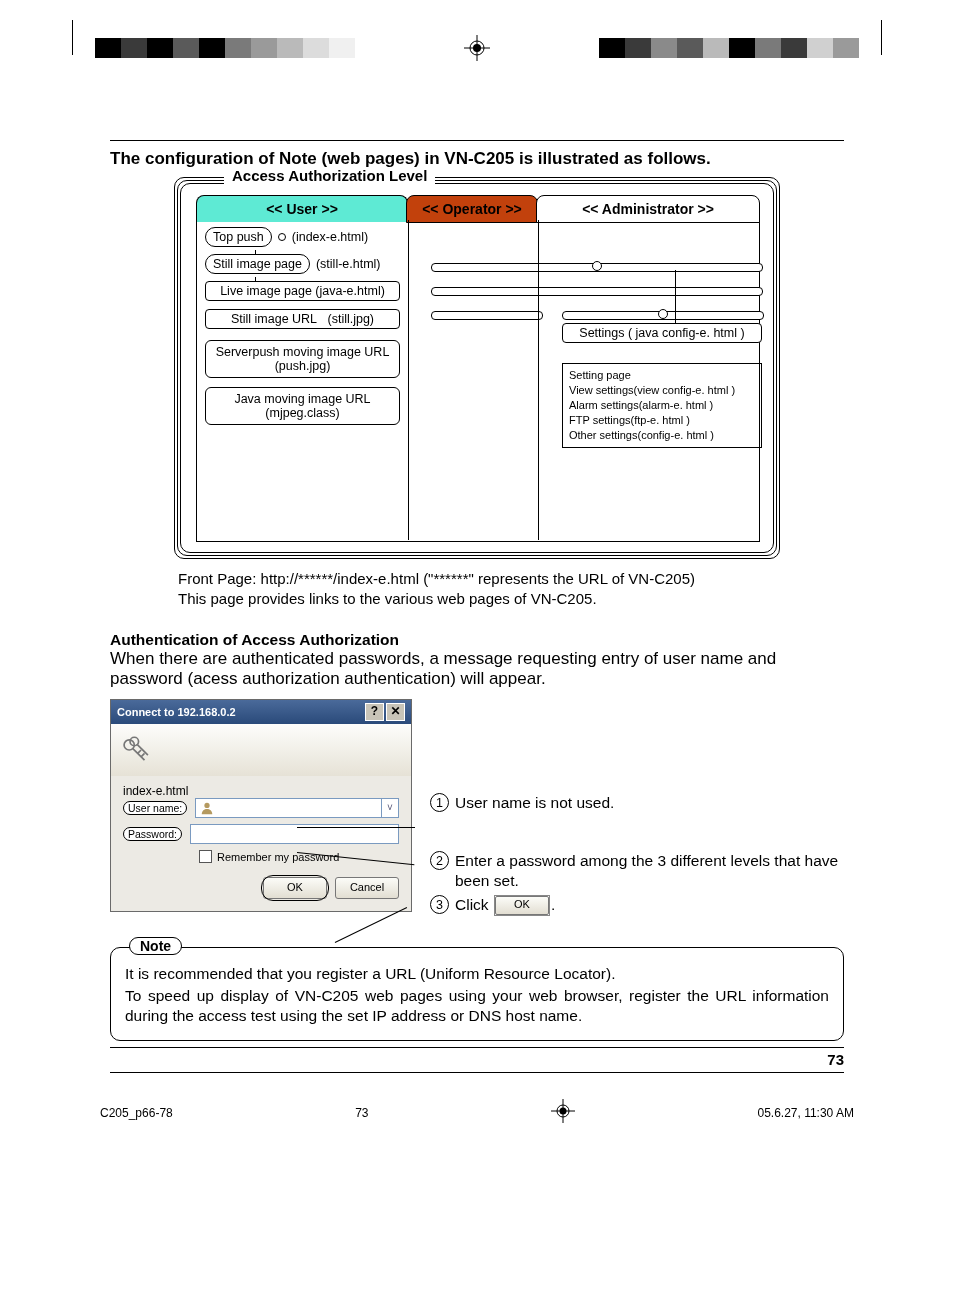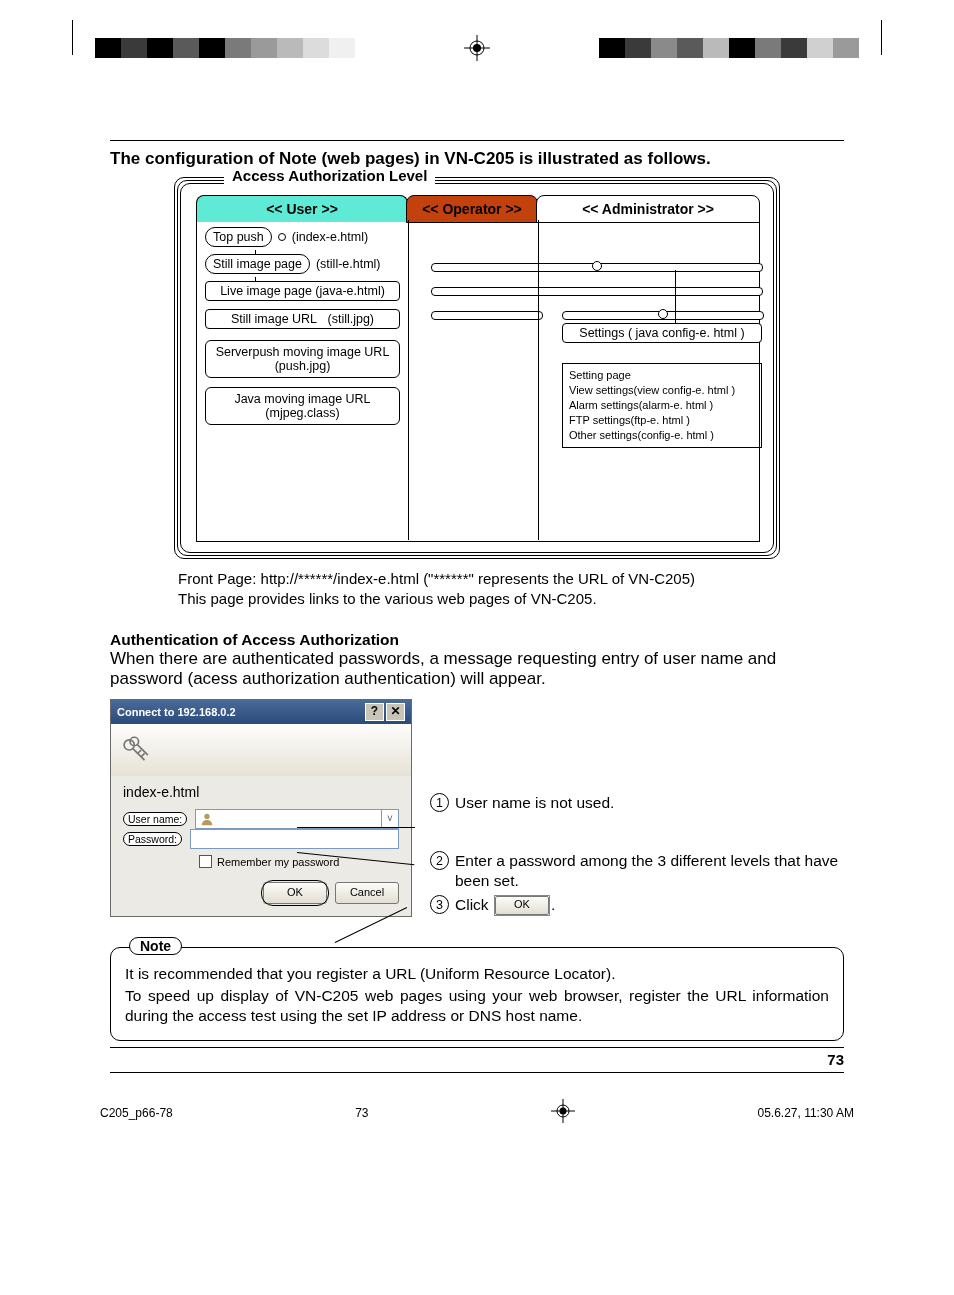"index-e.html" .dlg-realm { font-size: 14px -> 12px; margin-bottom: 9px -> 0 }
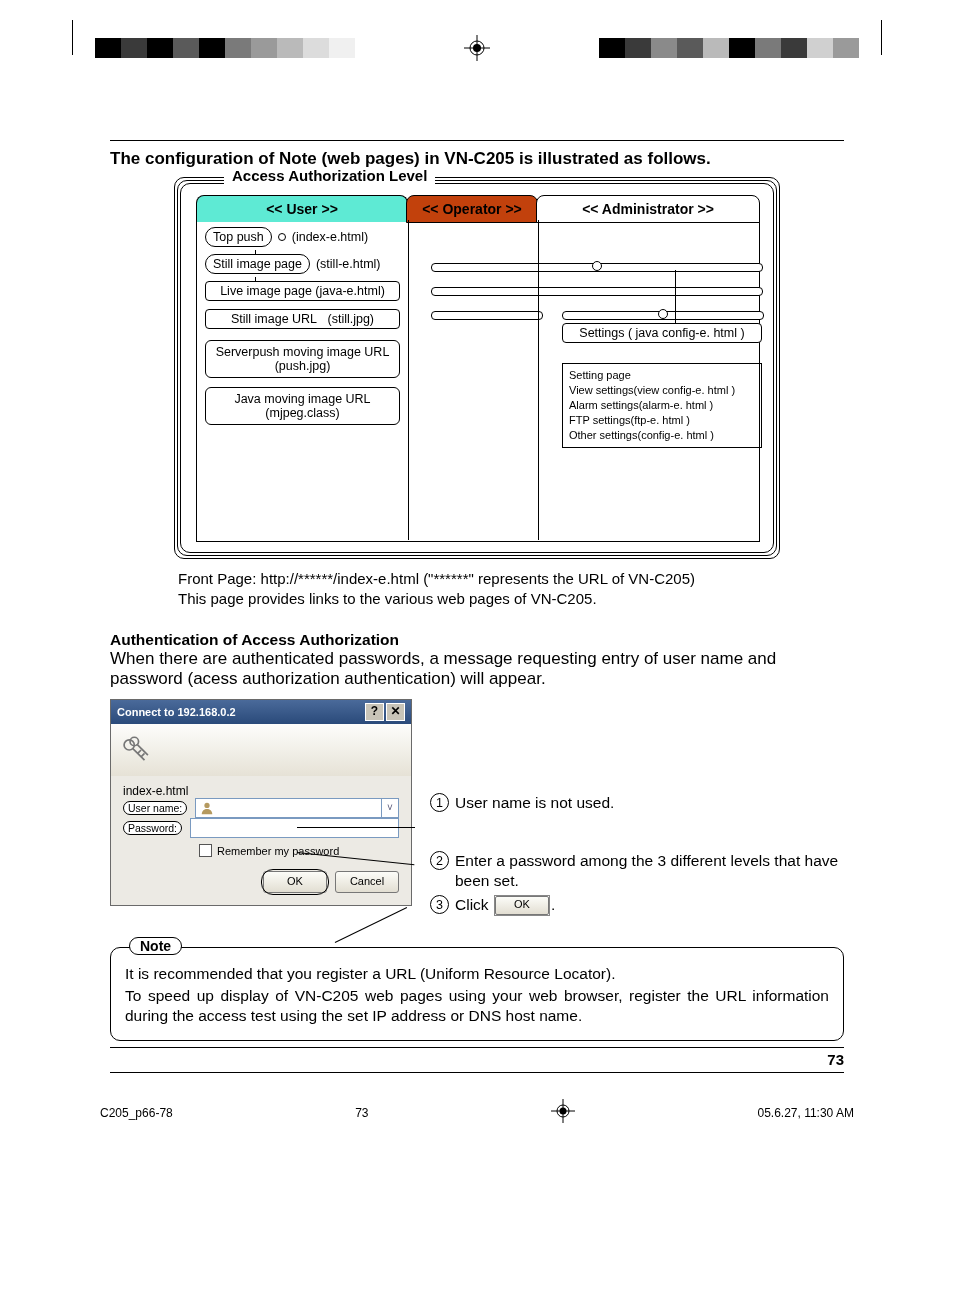"User name:" .dlg-field { margin-bottom: none -> 6px }
